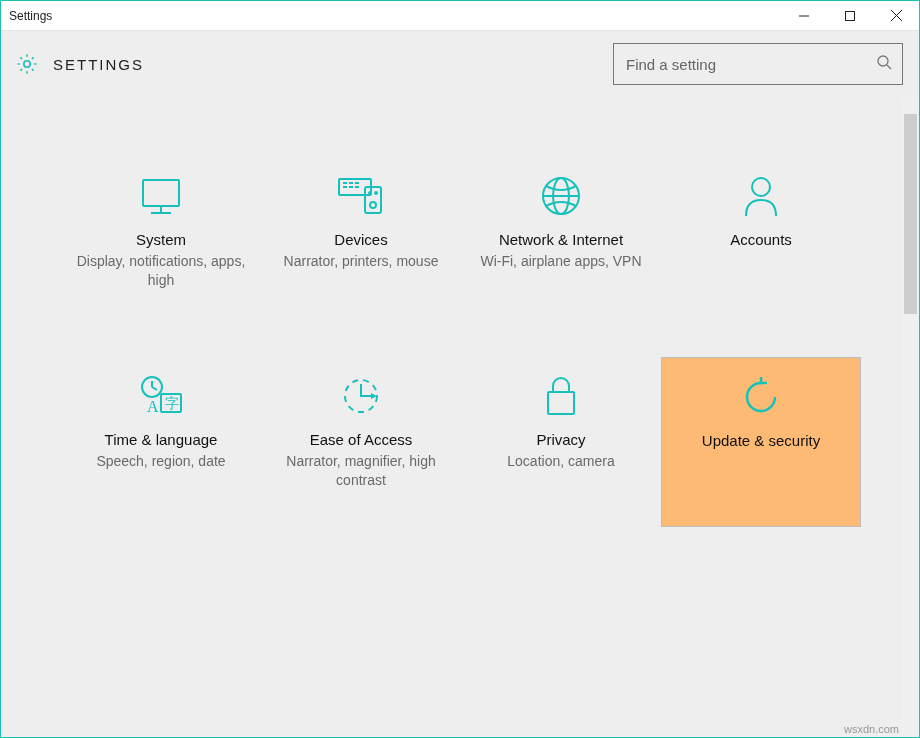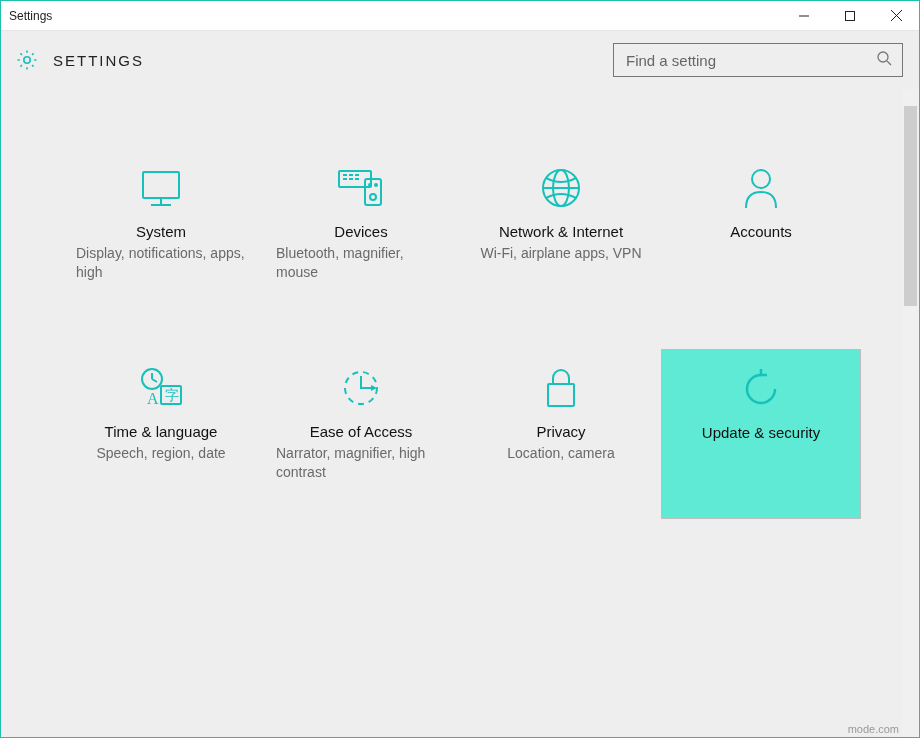"Find a setting" .searchbox { height: 34px -> 42px }
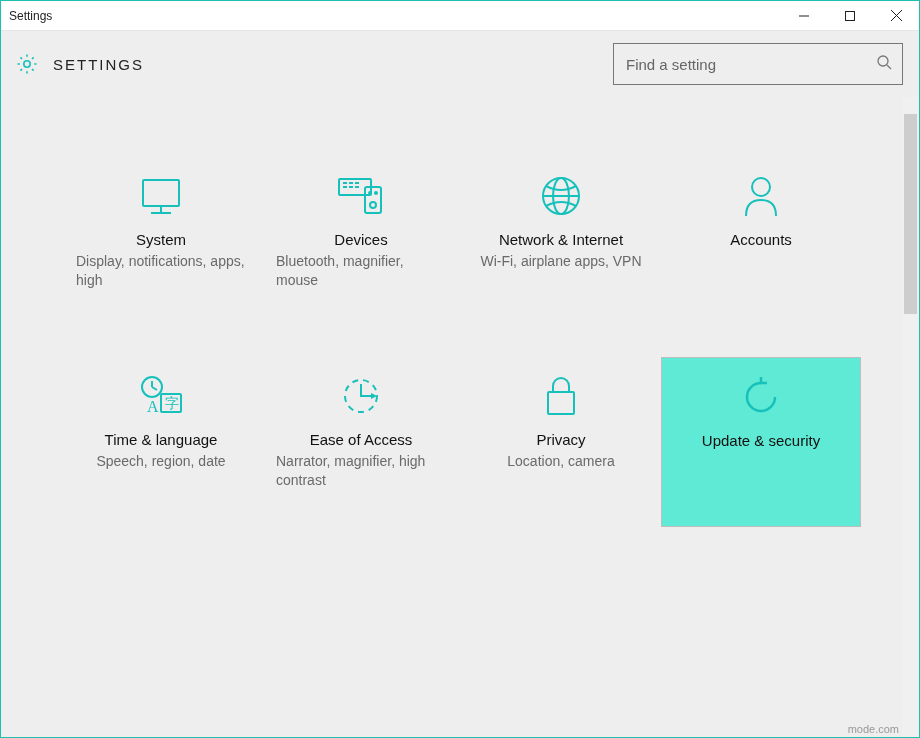"System" .tile { text-align: left -> center }
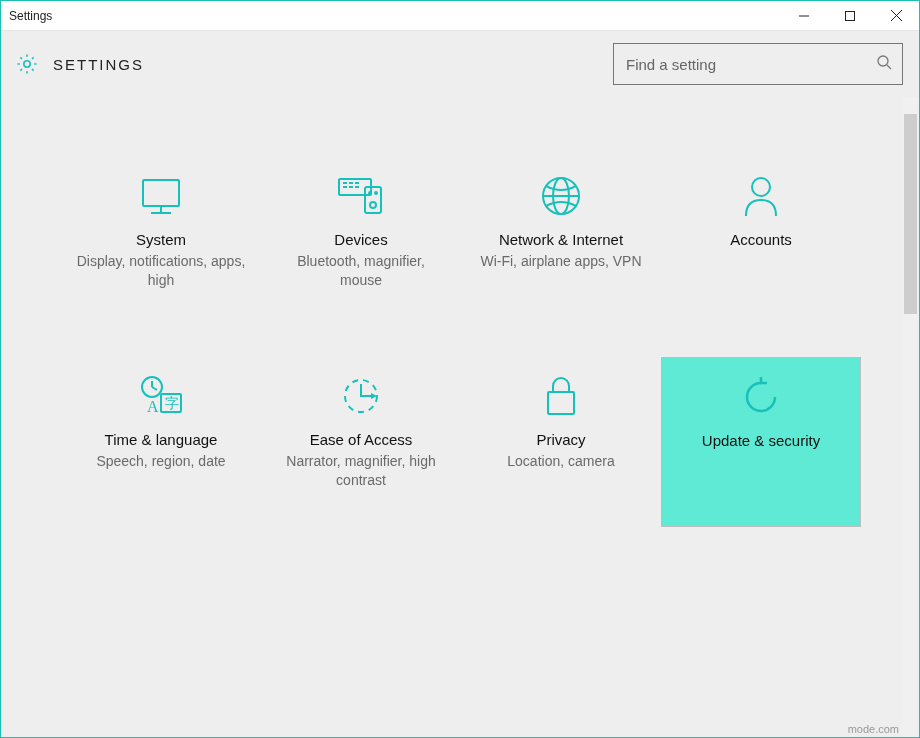"Bluetooth, magnifier, mouse" div.tile-desc { text: Bluetooth, magnifier -> Narrator, printers }
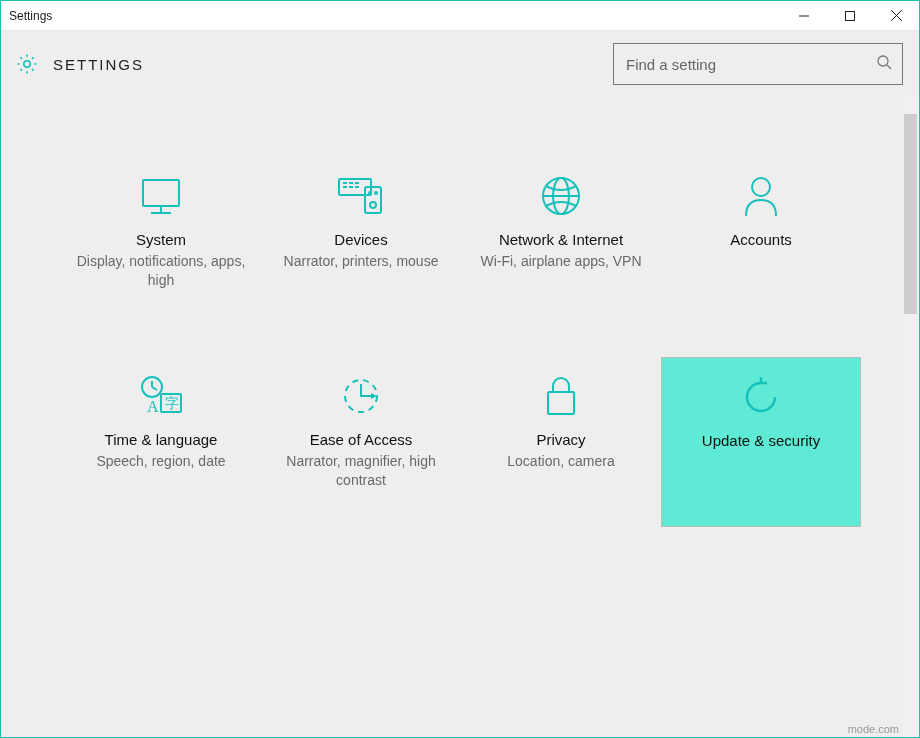"Update & security" .tile.selected { background: #5eead4 -> #fdba74 }
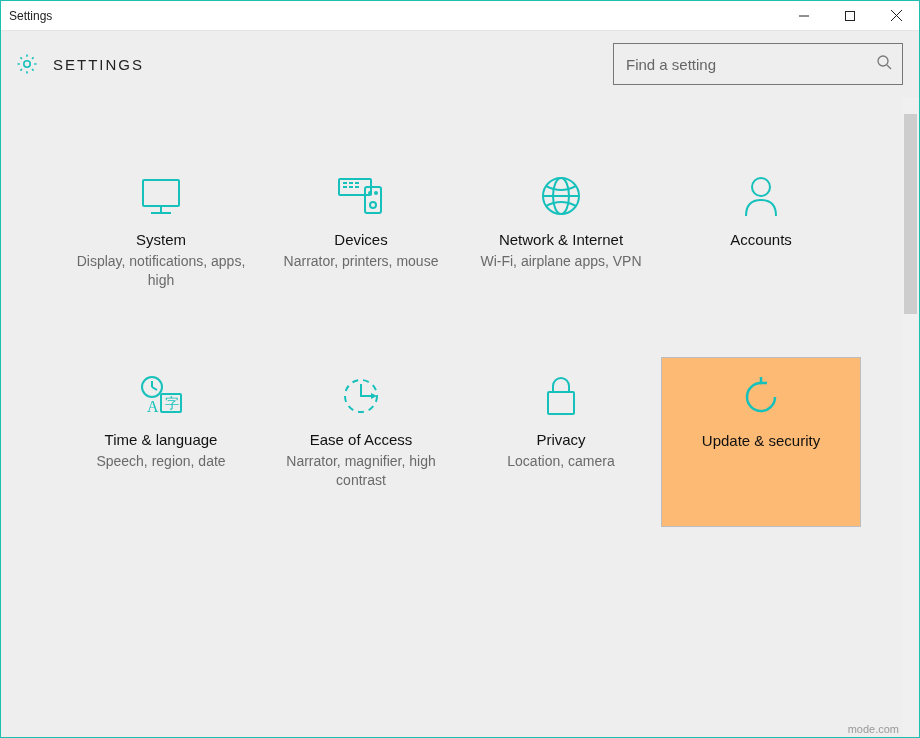"mode.com" div.watermark { text: mode.com -> wsxdn.com }
